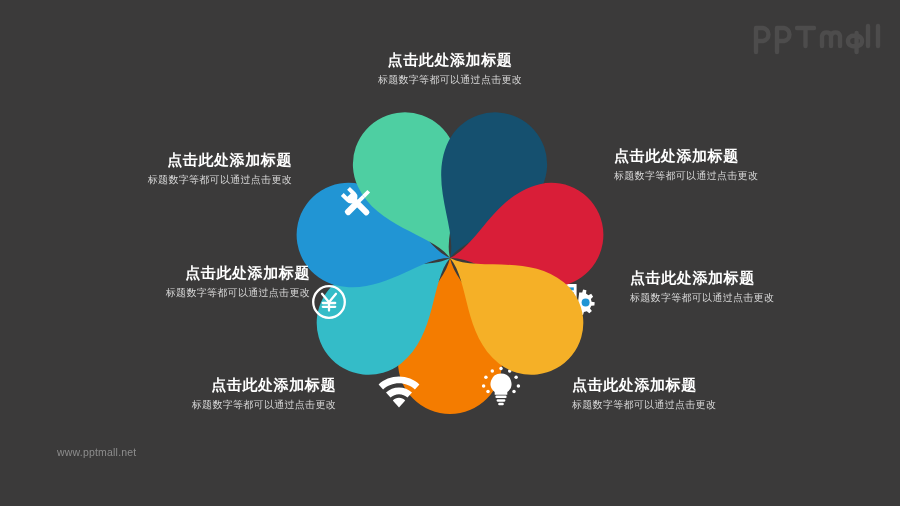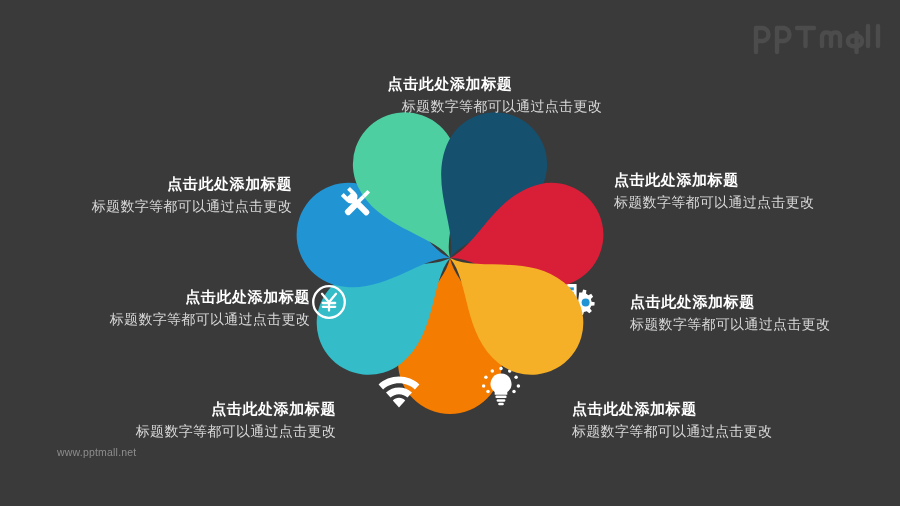"点击此处添加标题" .lbl .t { margin-top: 24px -> none }
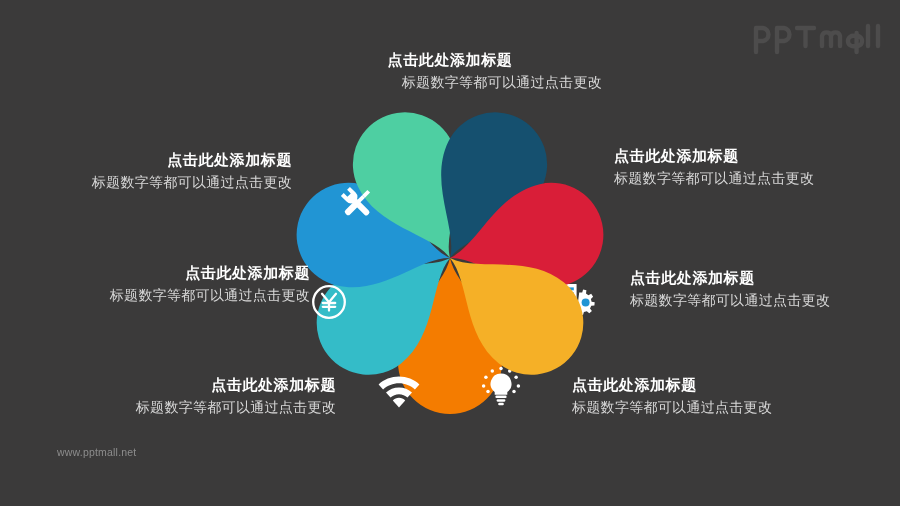"标题数字等都可以通过点击更改" .lbl .s { font-size: 14px -> 10px; text-align: right -> none }
